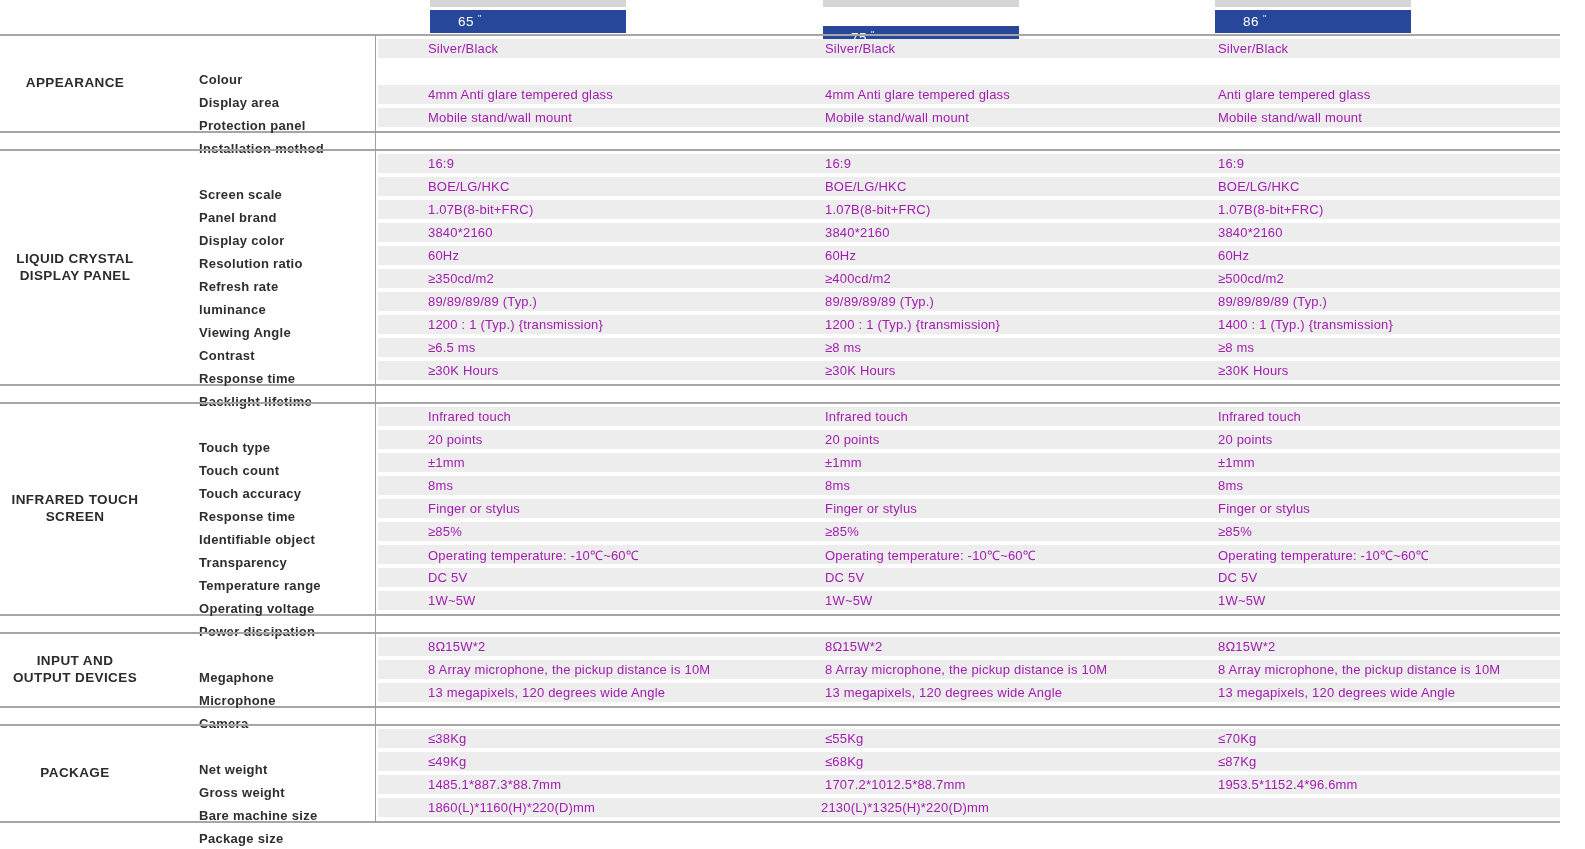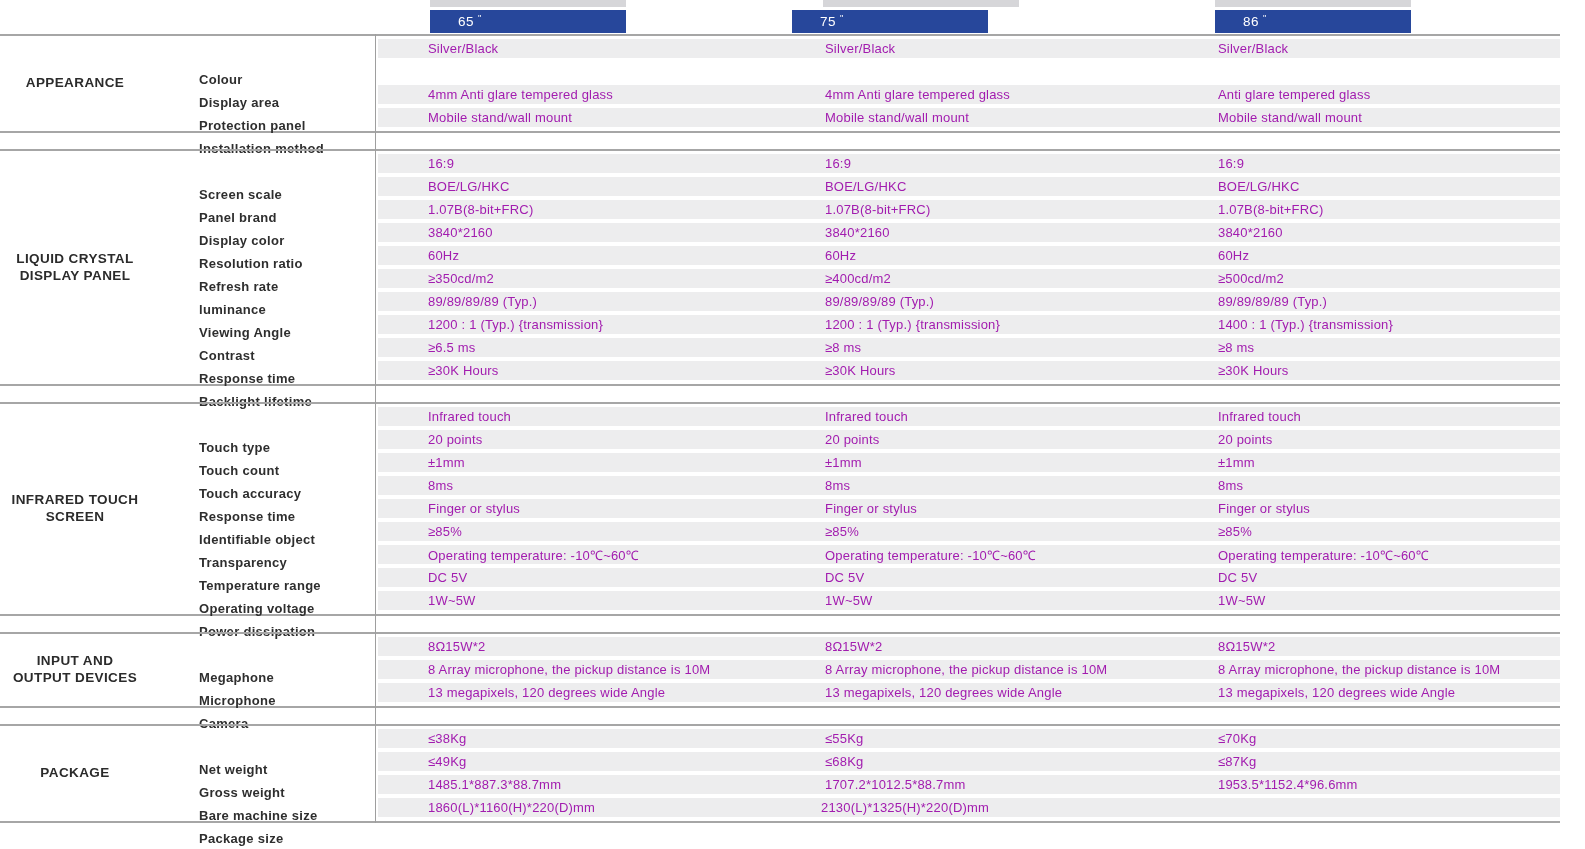"75" div.chip { left: 792px -> 823px; margin-top: none -> 16px }
